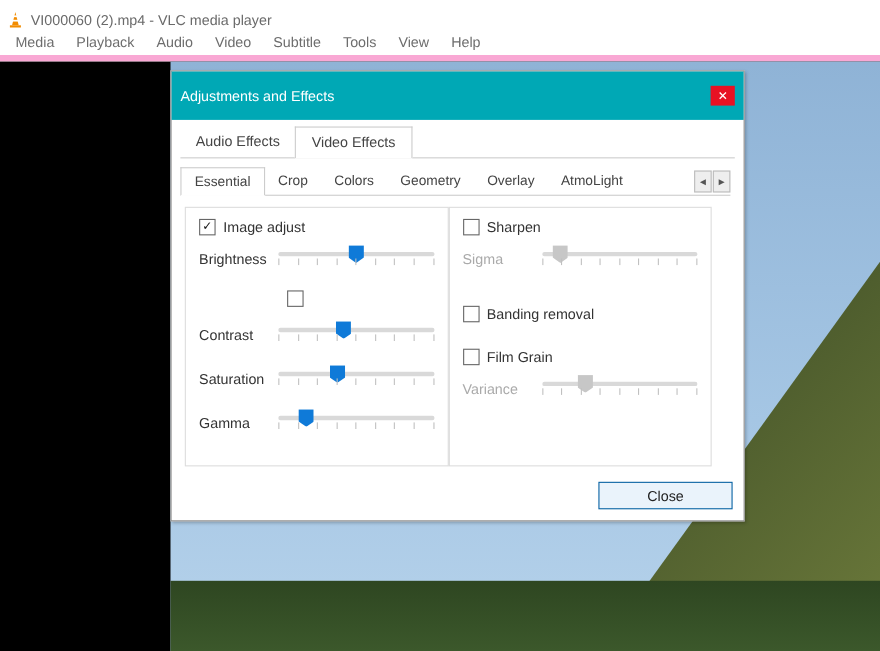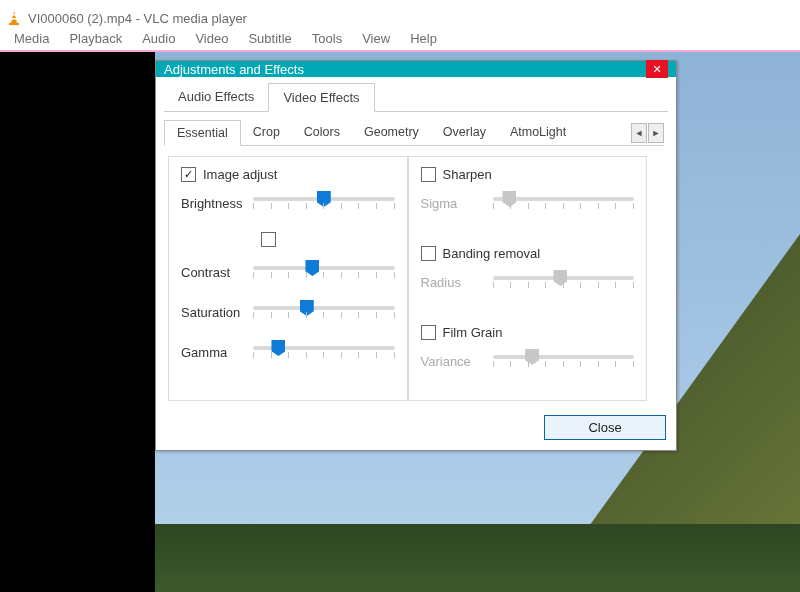"Media" .menubar { border-bottom: 2px solid #f9a8d4 -> 6px solid #f9a8d4 }
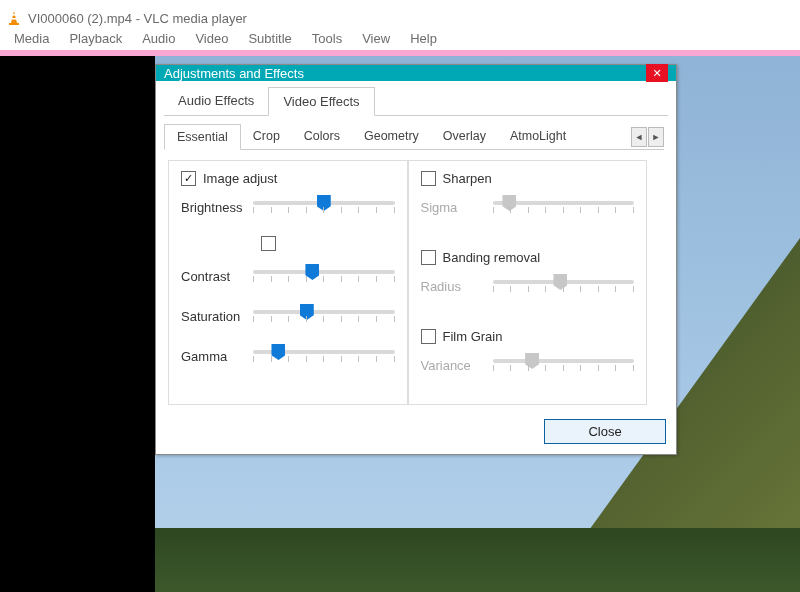"Adjustments and Effects" .dlg-title { height: 16px -> 44px }
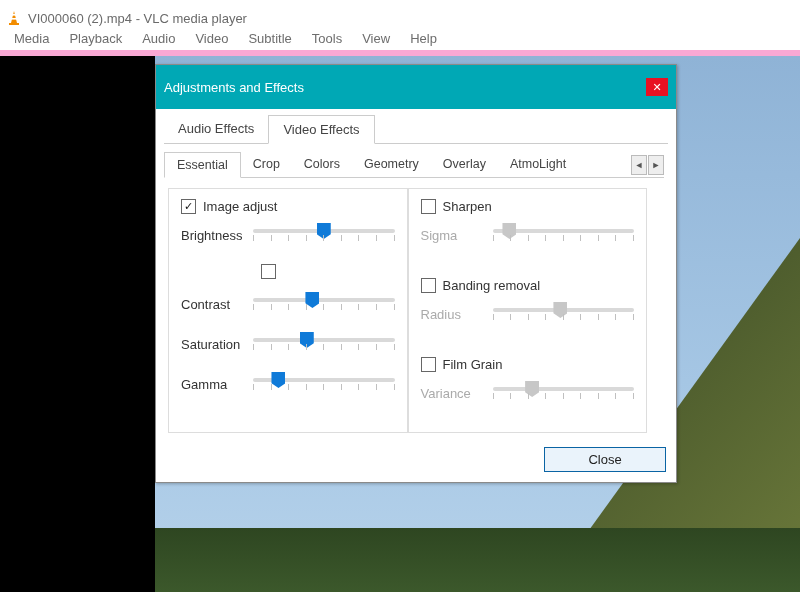"Radius" div.sliderrow { html: <div> <div>Radius</div> <div> <div></div> <div></div> <div> <span></span> <span></span> <span></span> <span></span> <span></span> <span></span> <span></span> <span></span> <span></span> </div> </div> </div> -> none }
